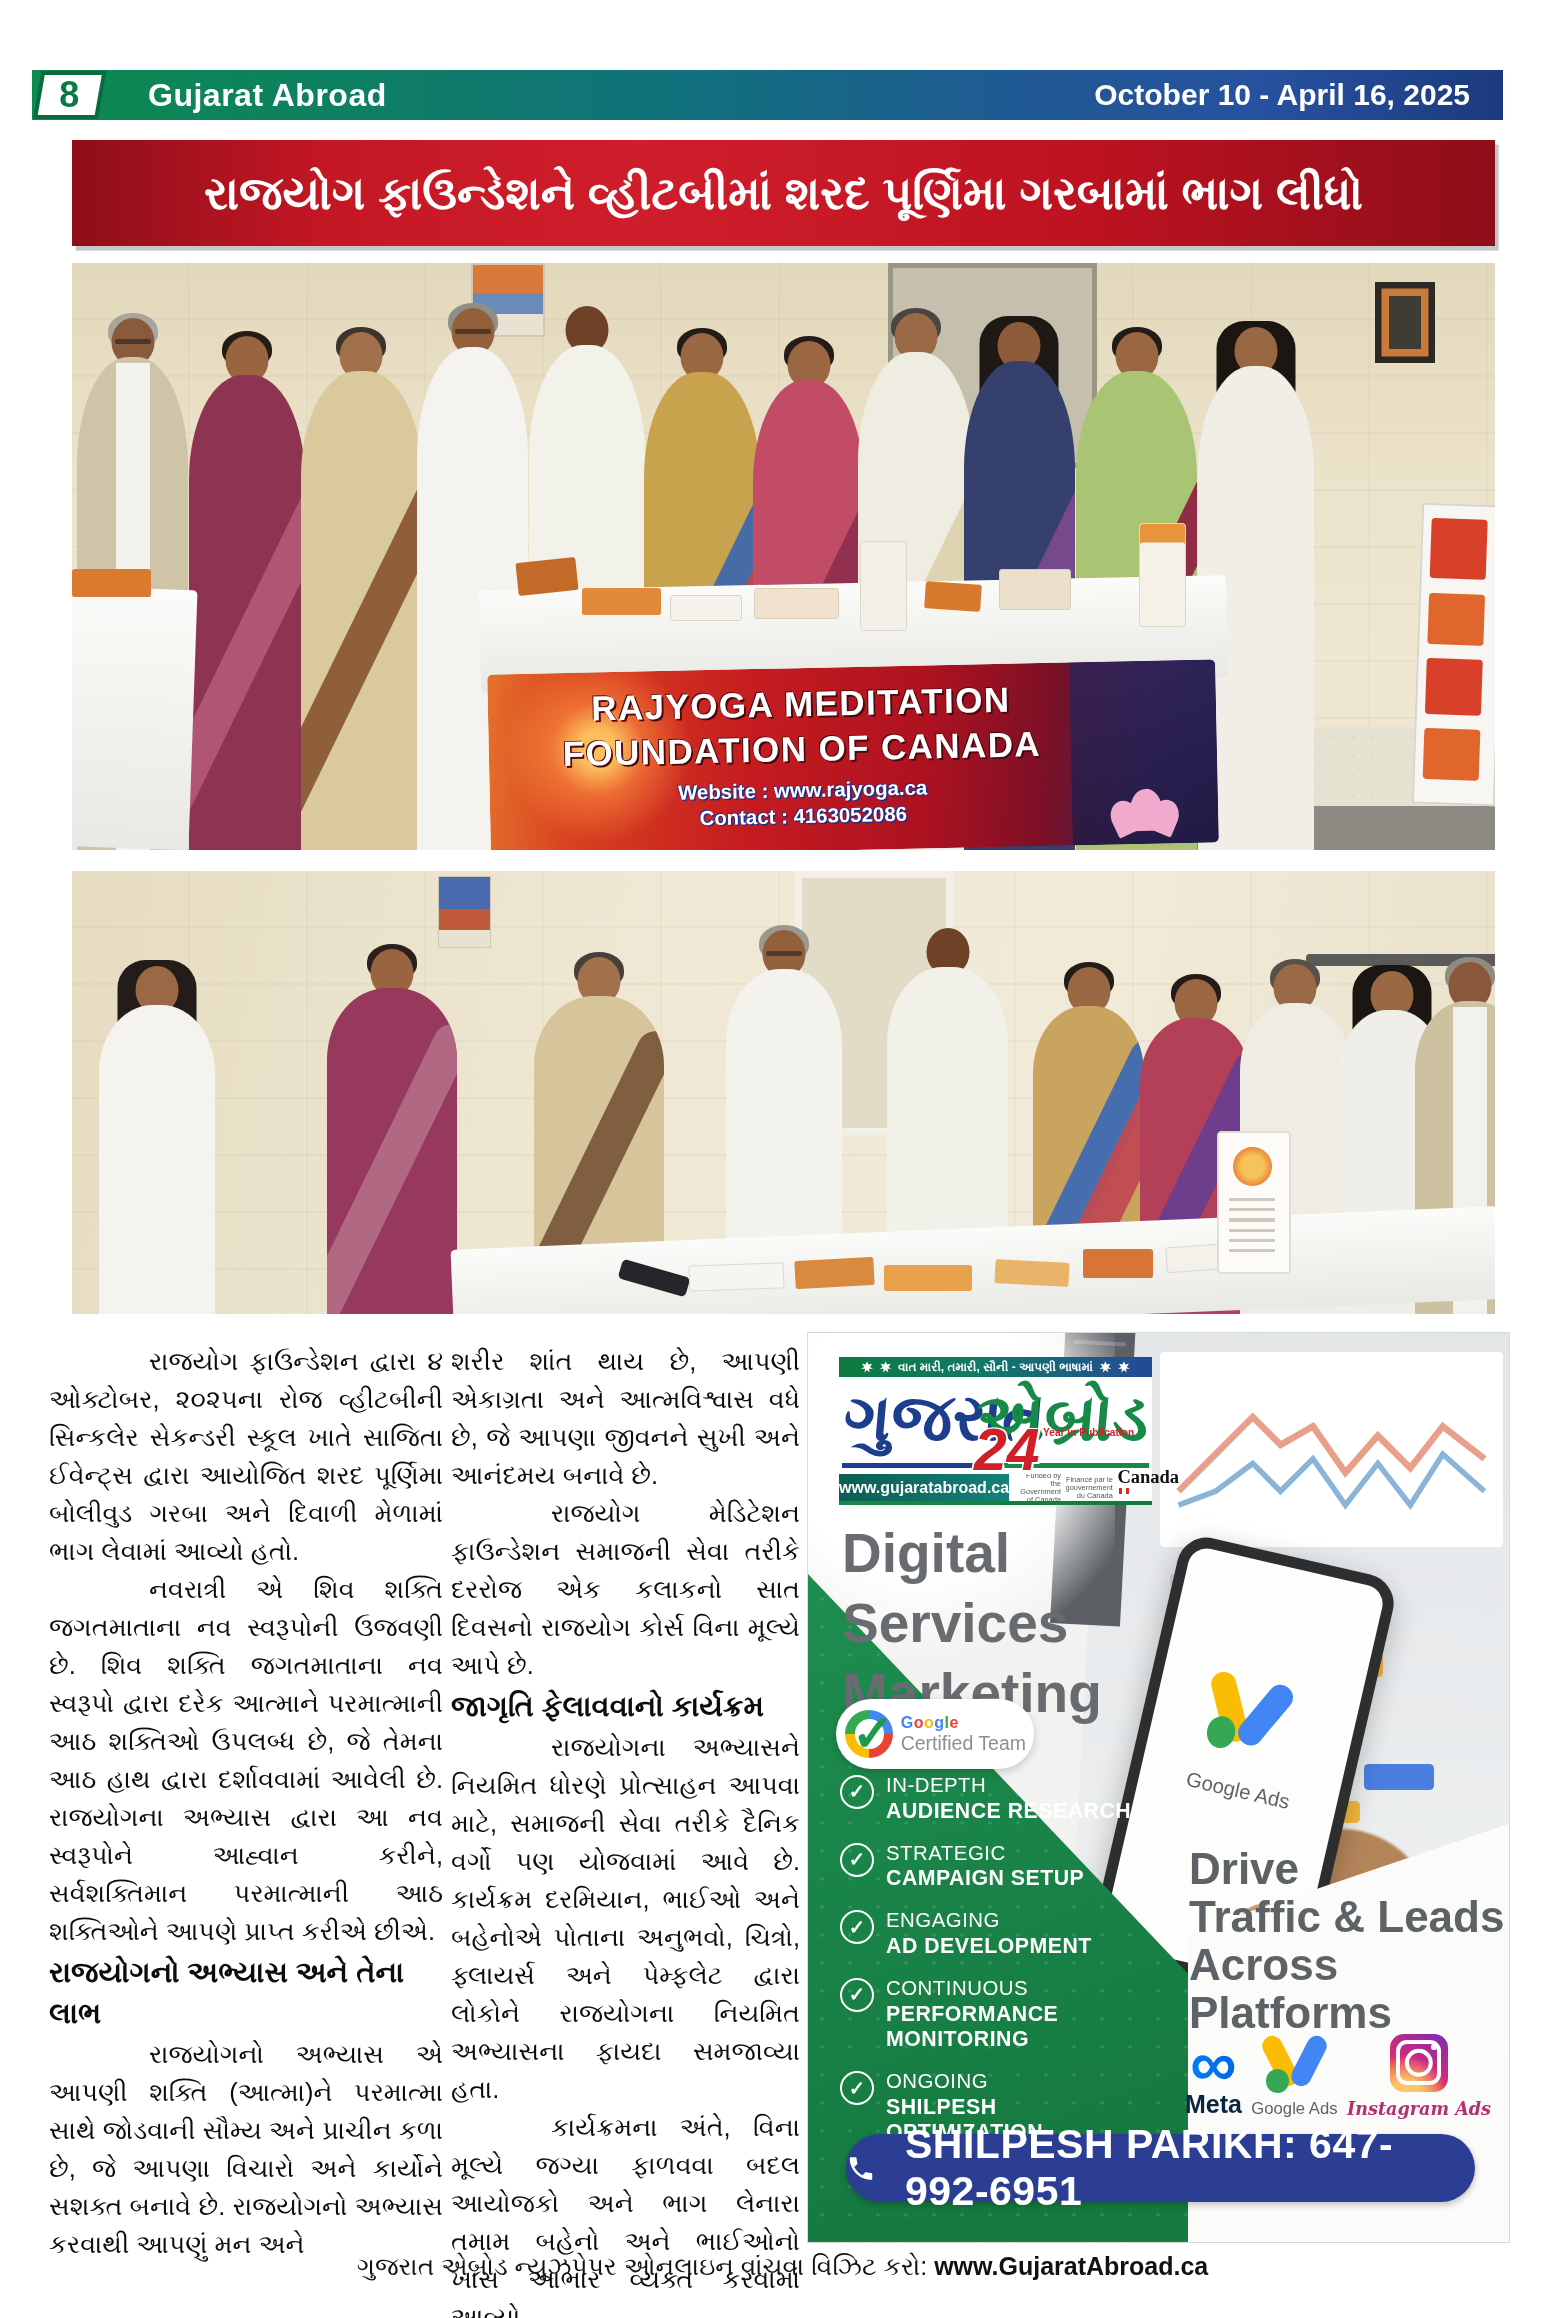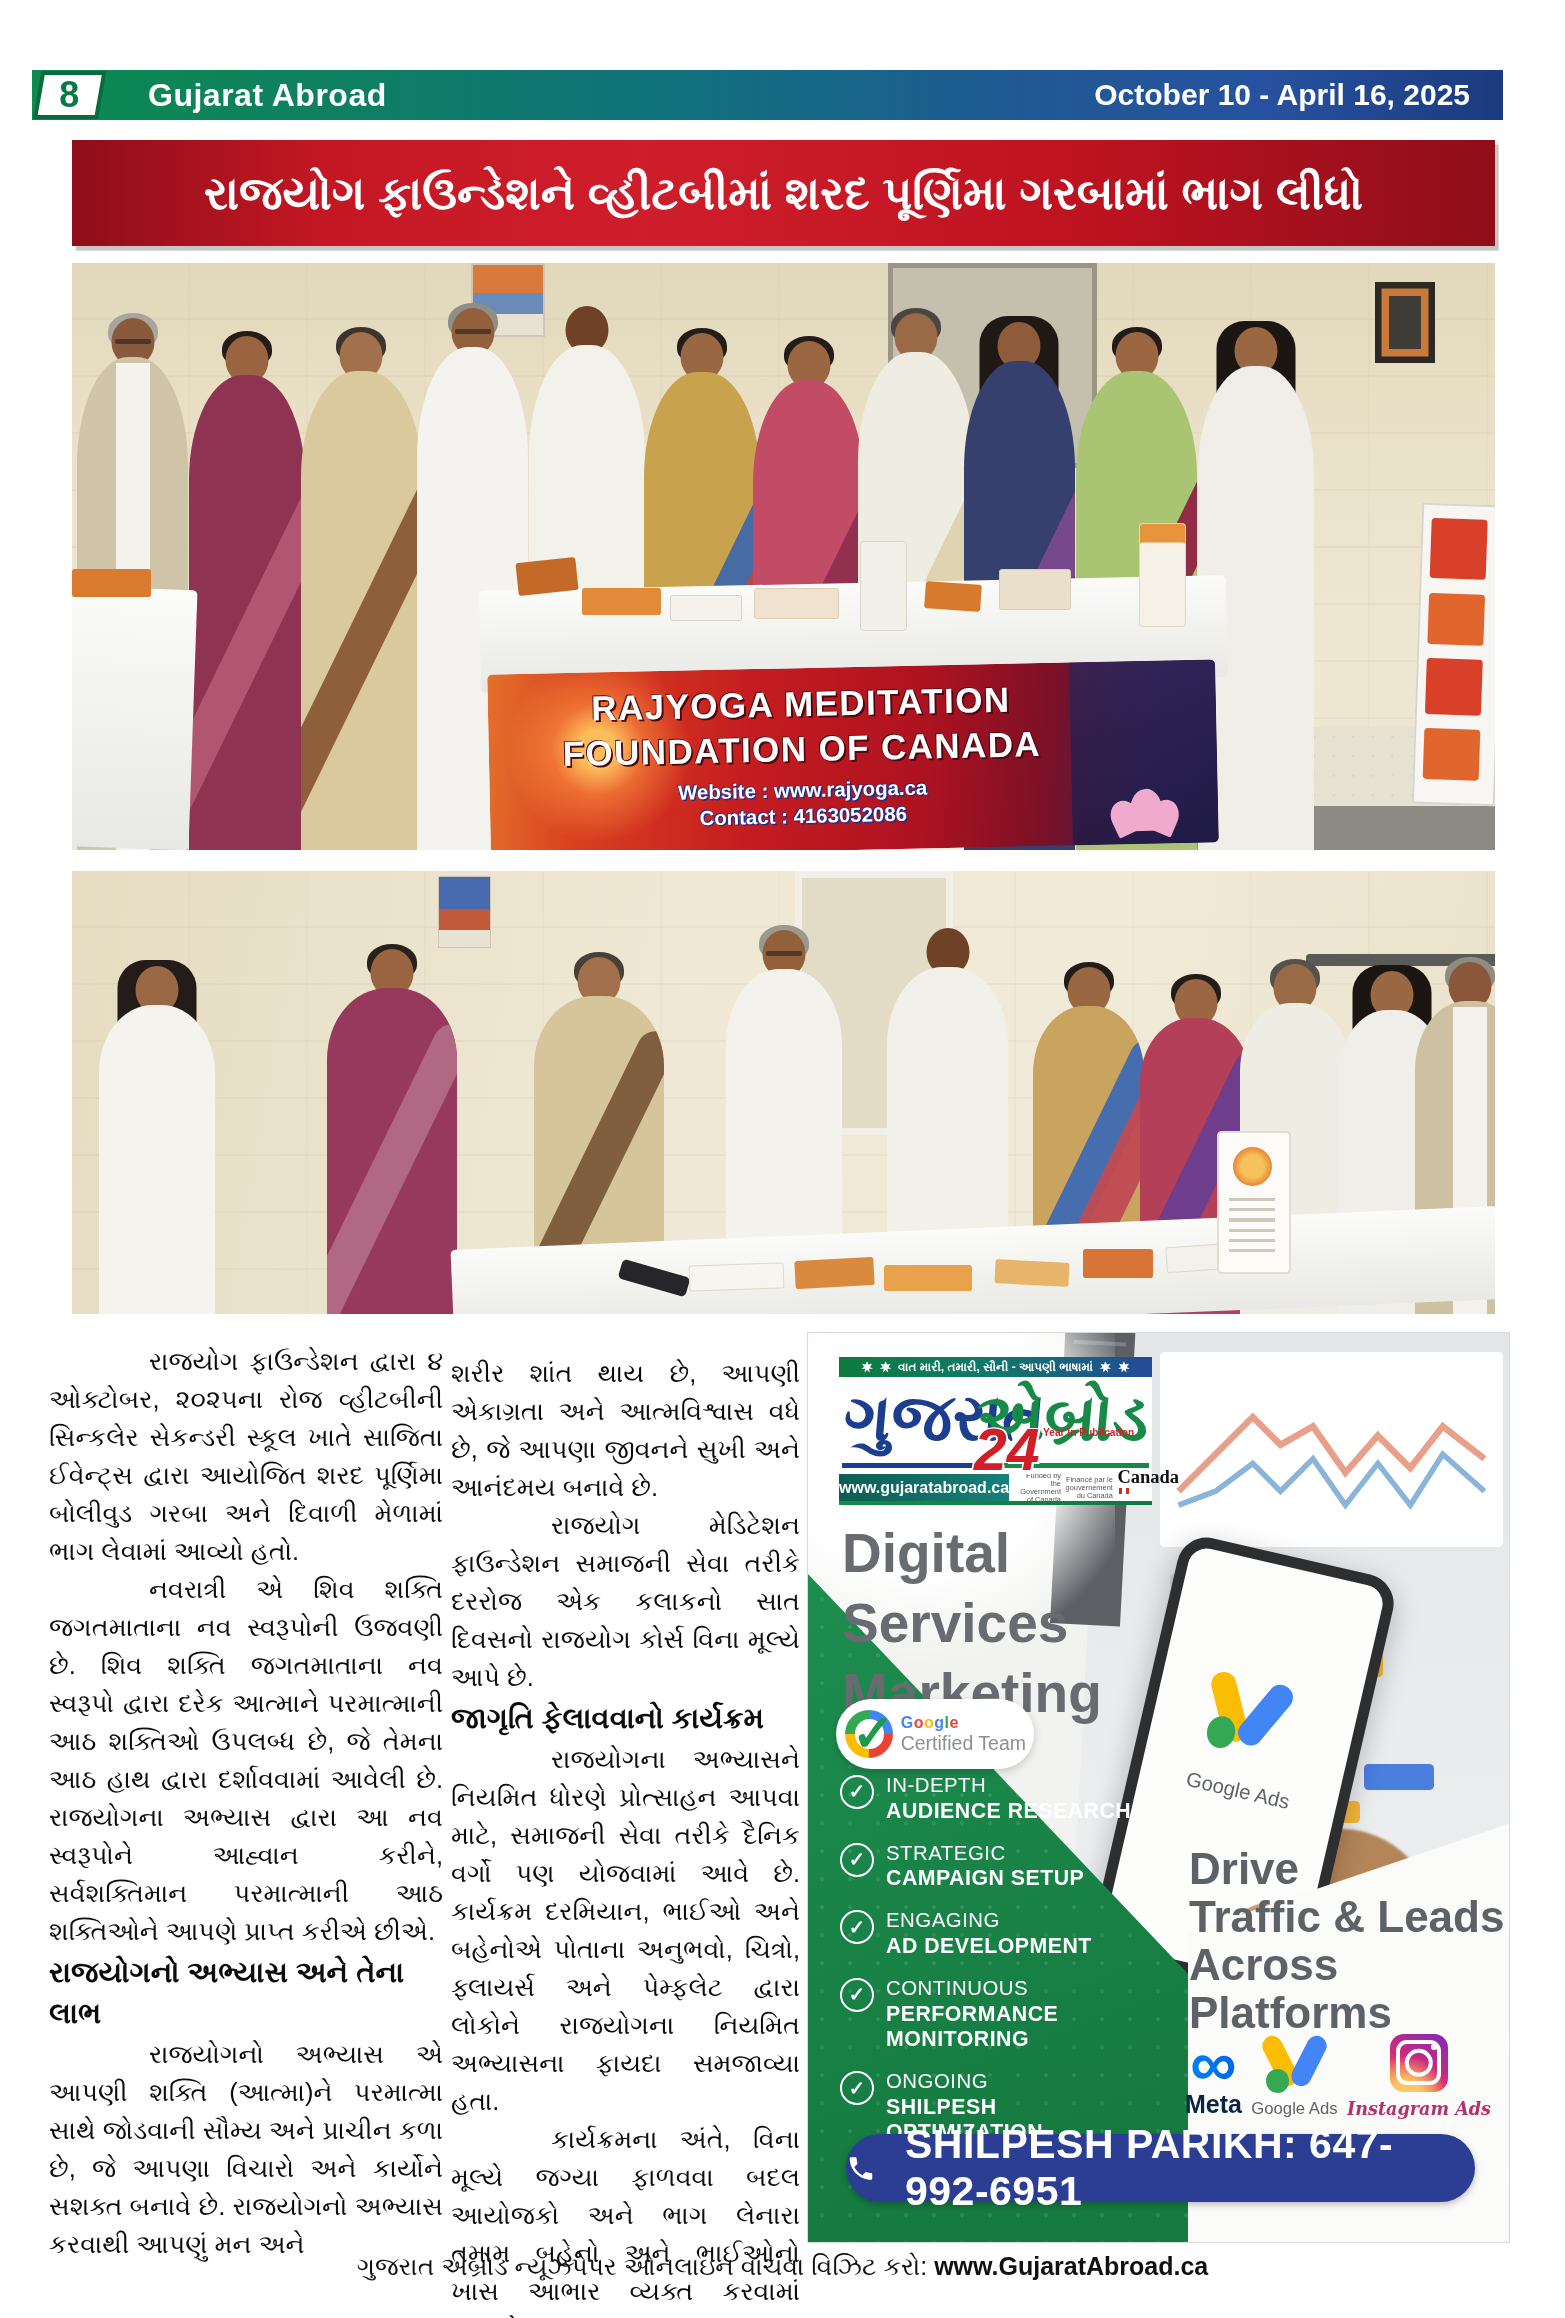"શરીર શાંત થાય છે, આપણી" .art-para.noindent { margin-top: 12px -> none }
